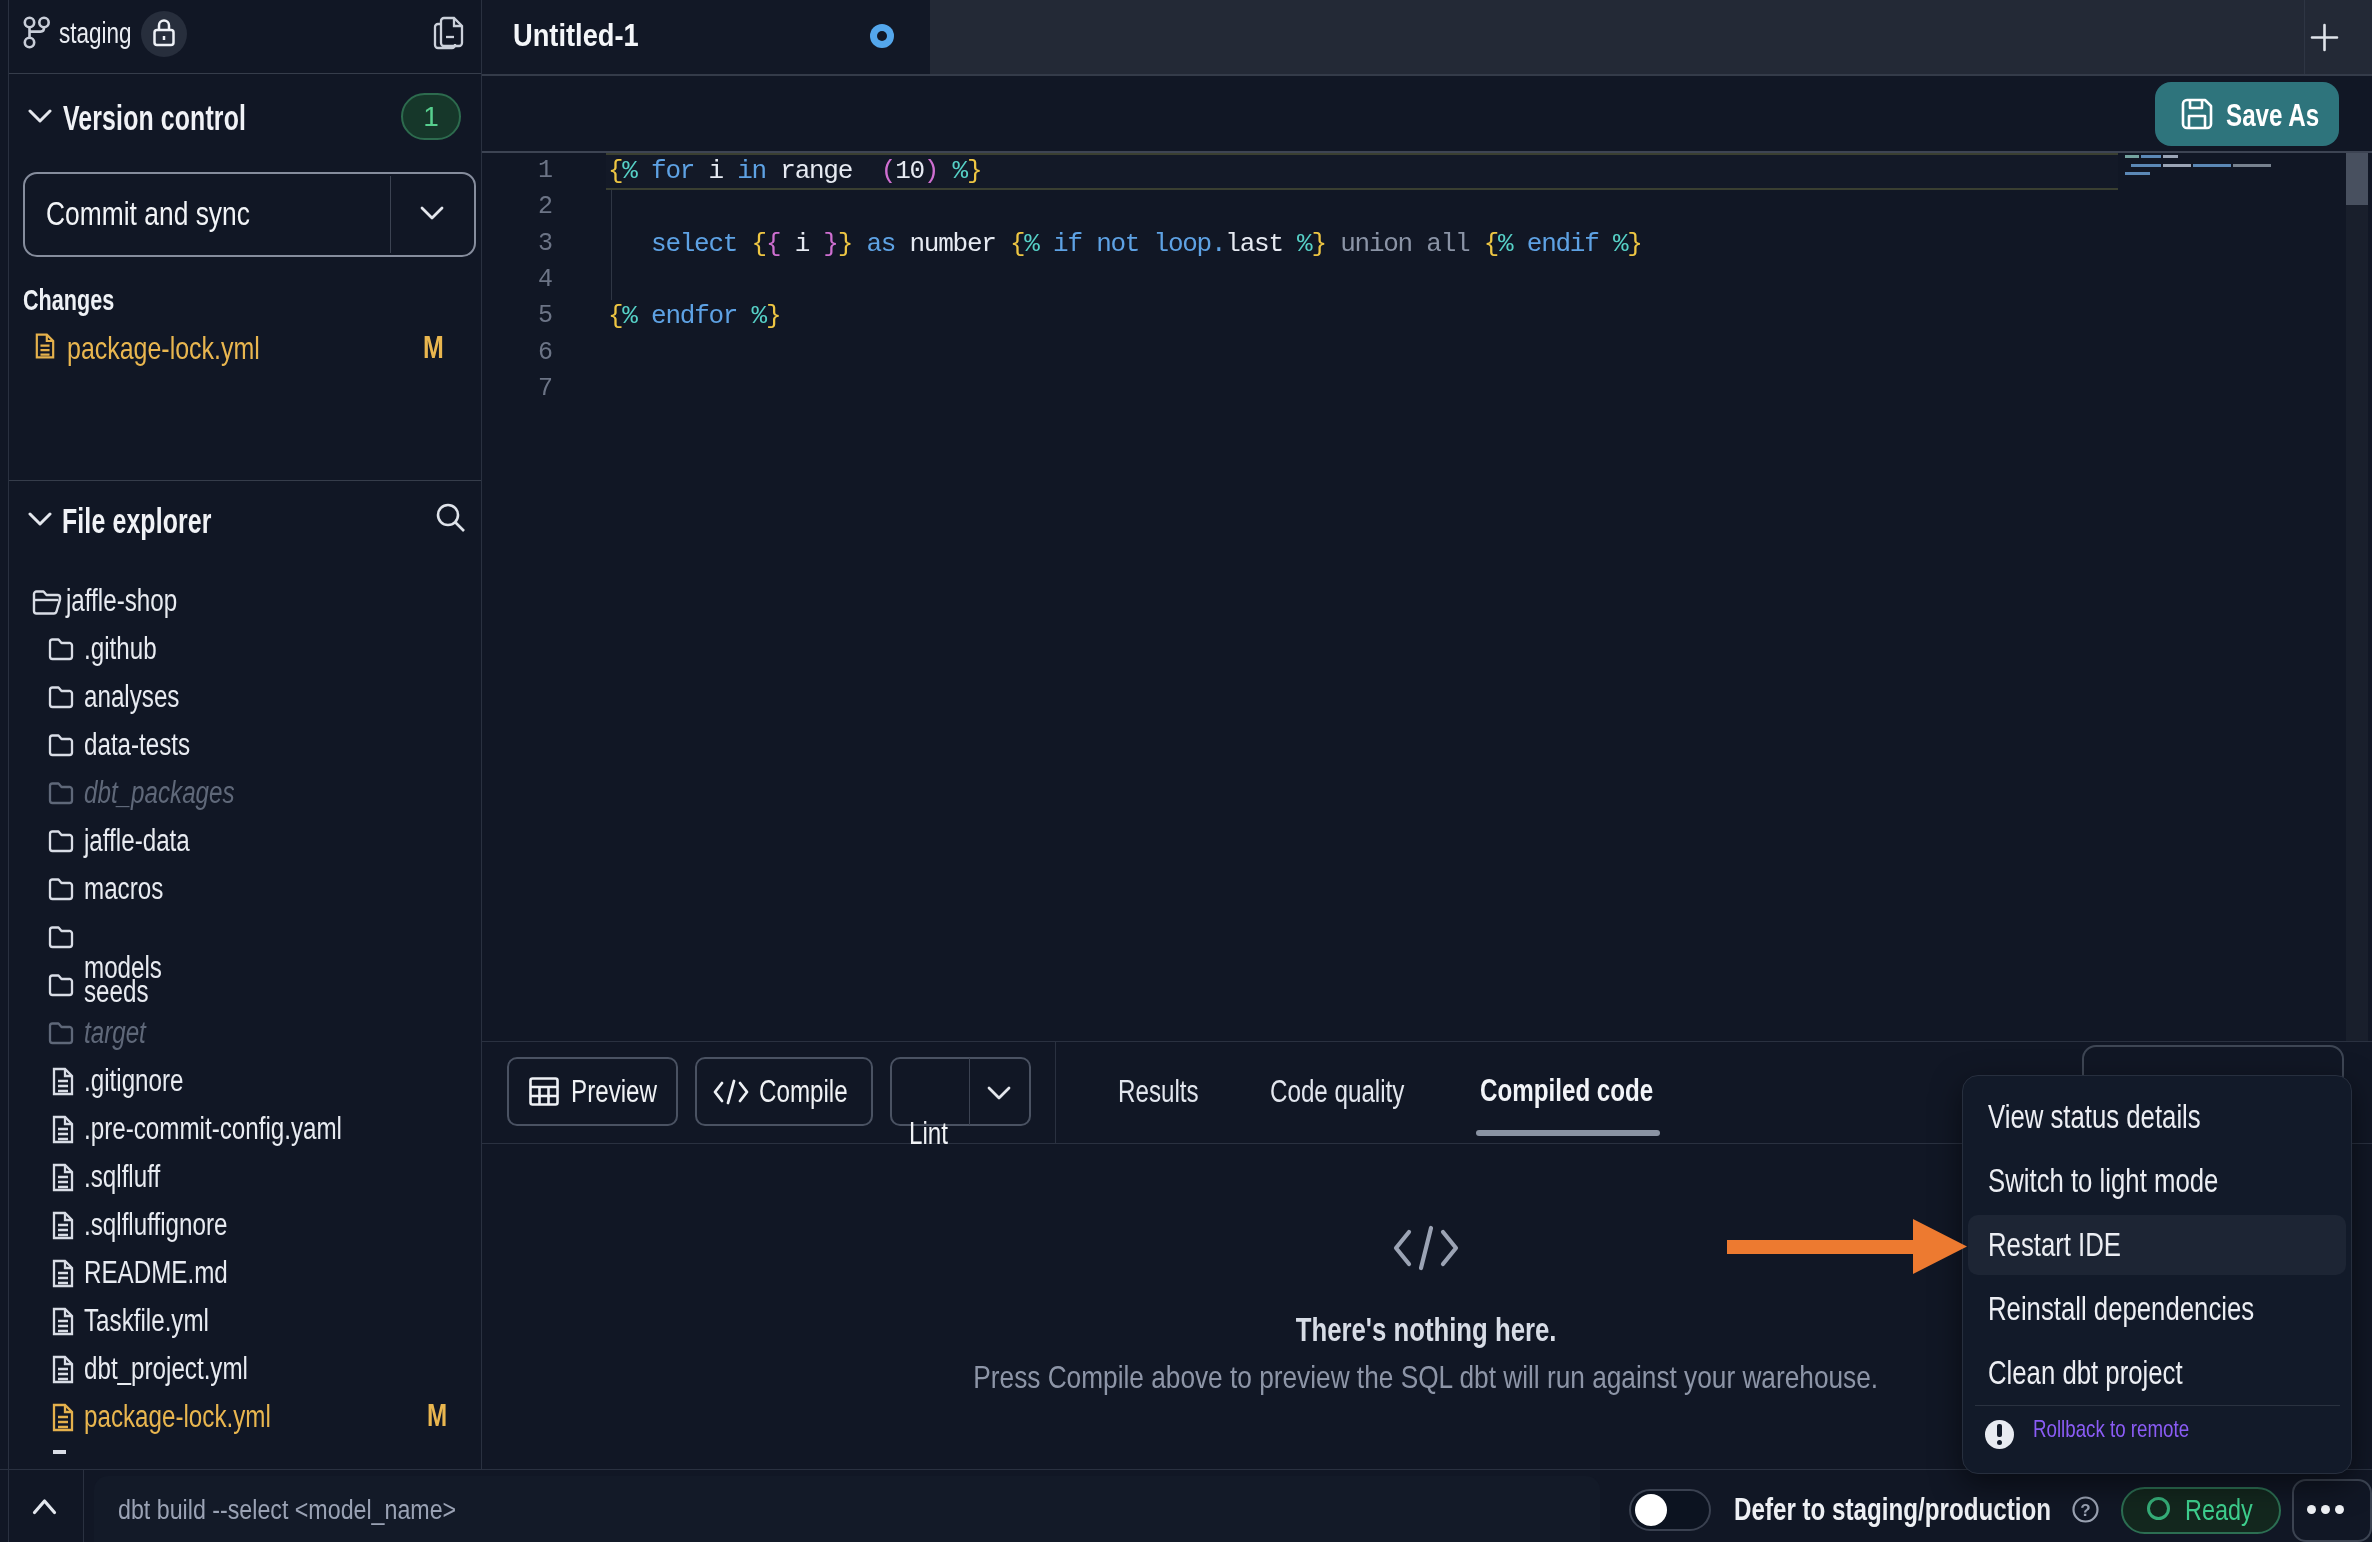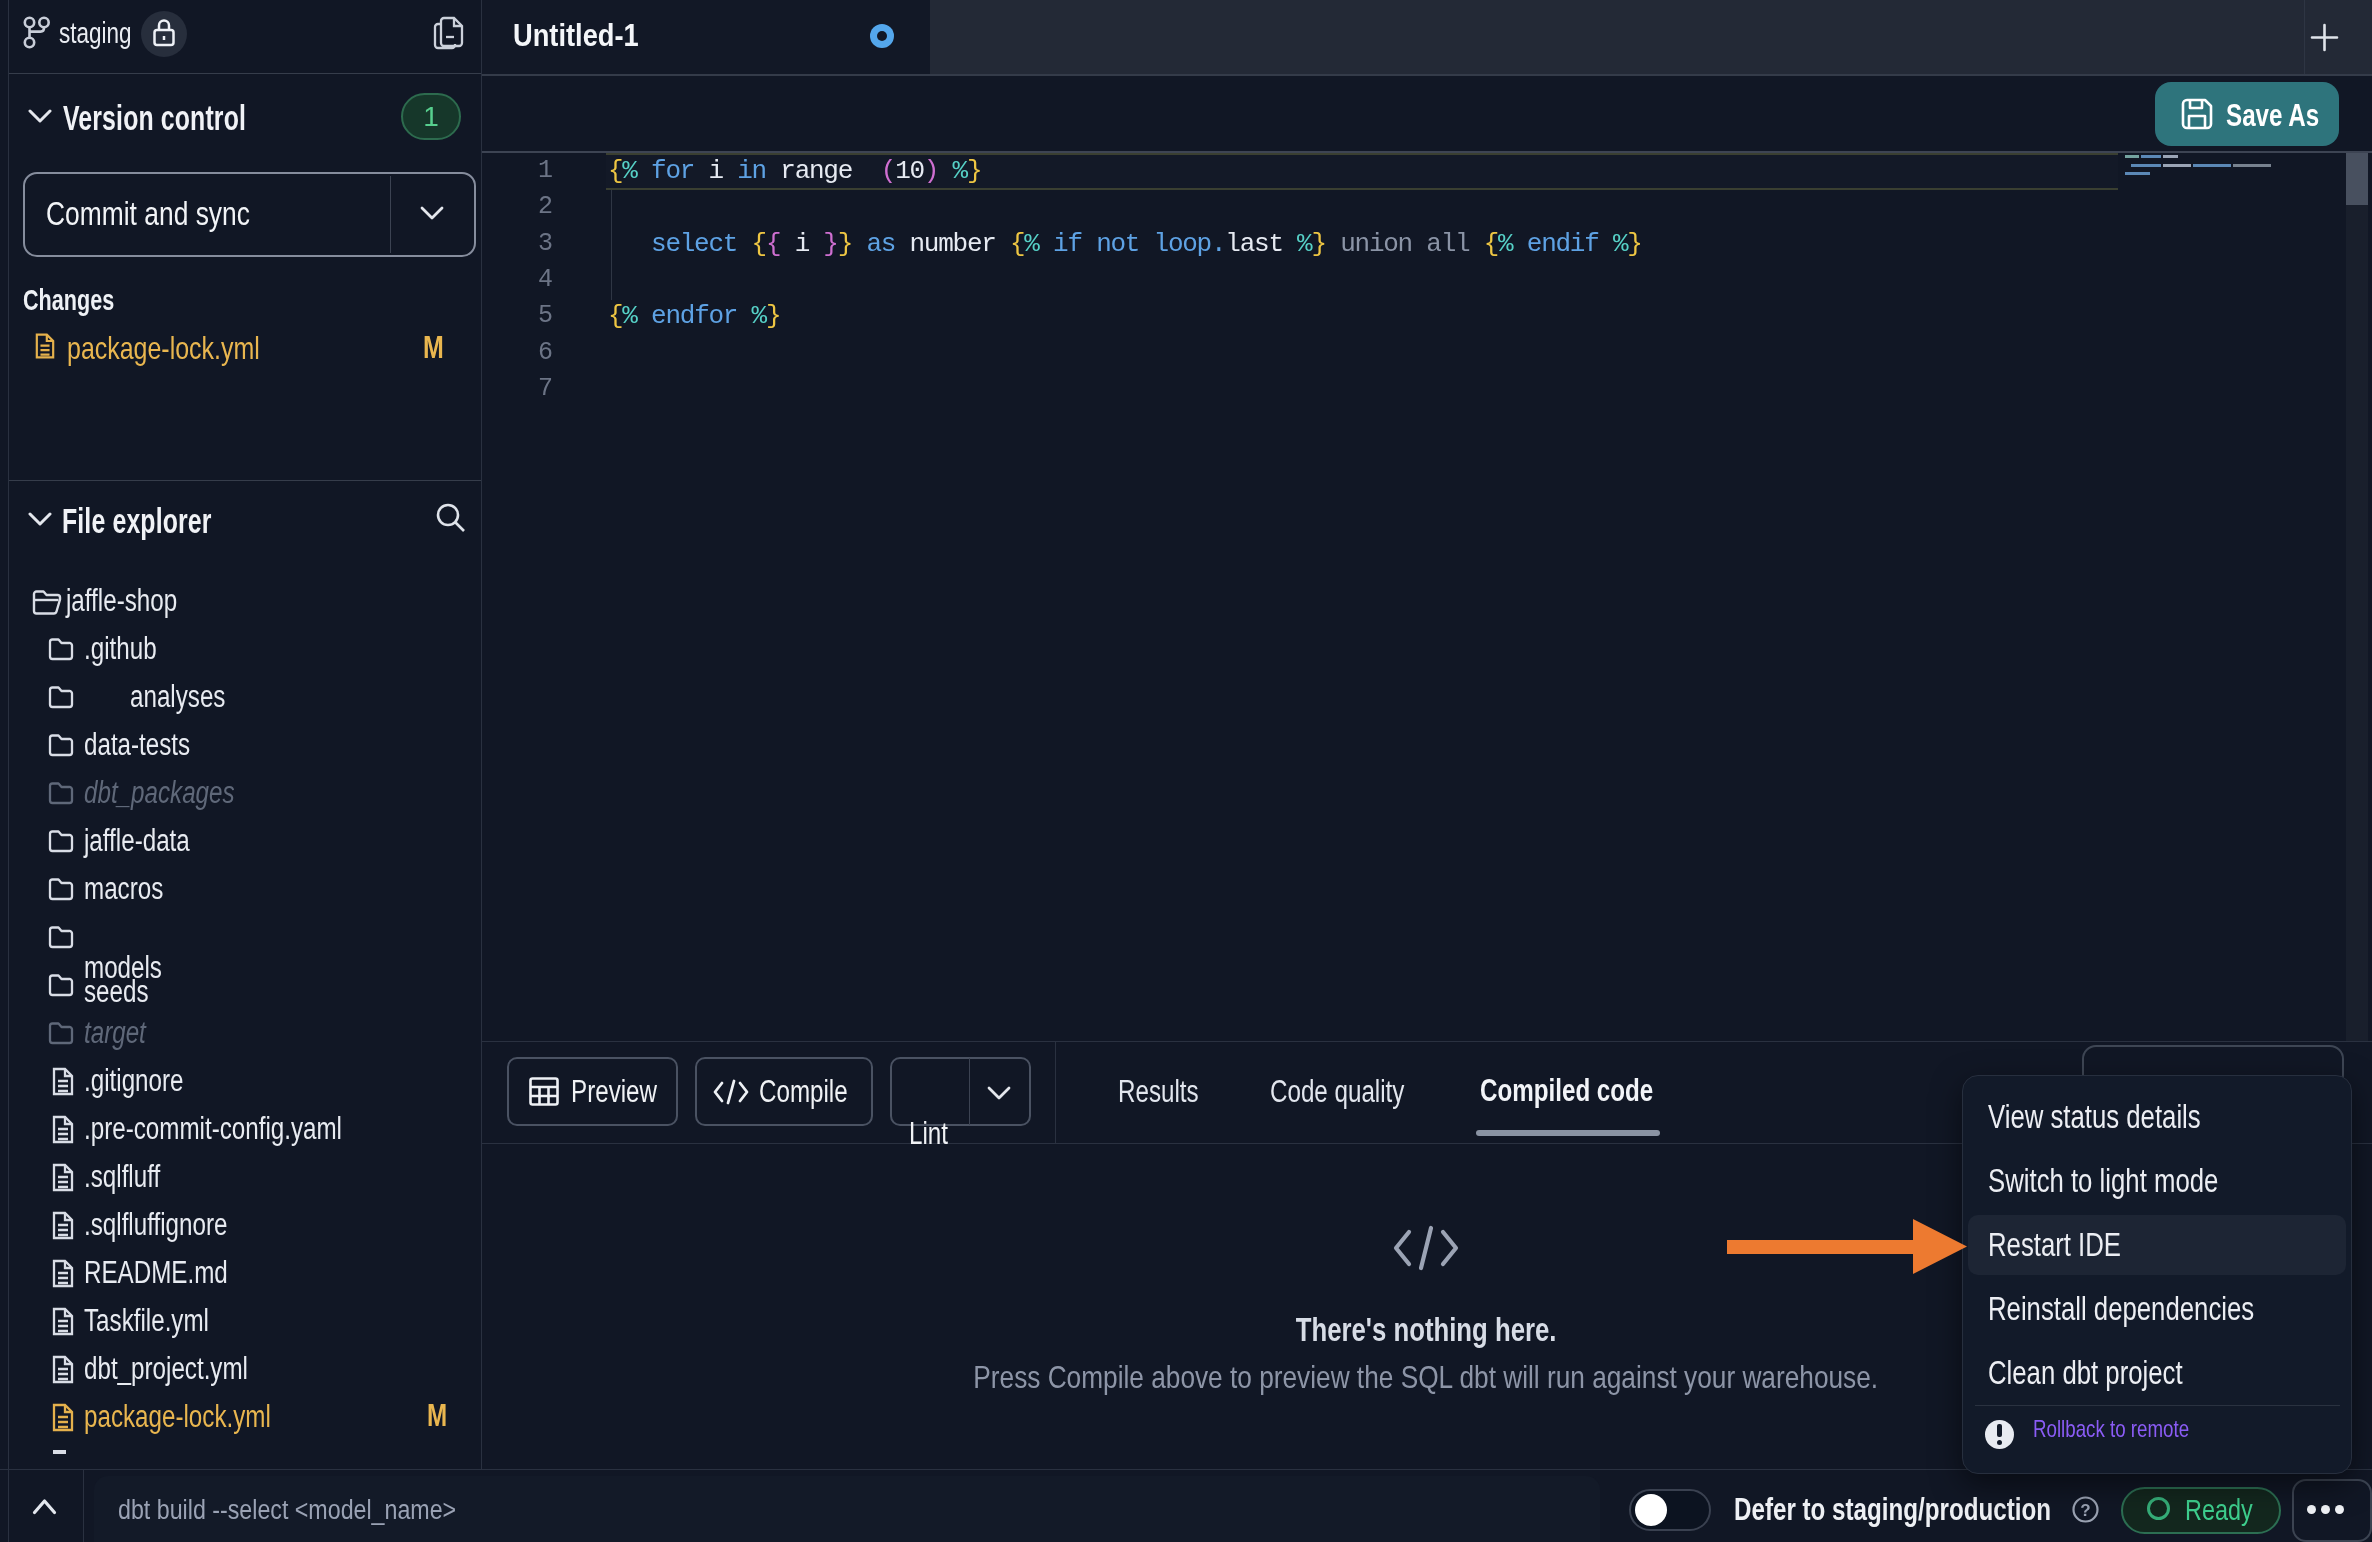"analyses" div.abs { margin-left: 46px -> none }
